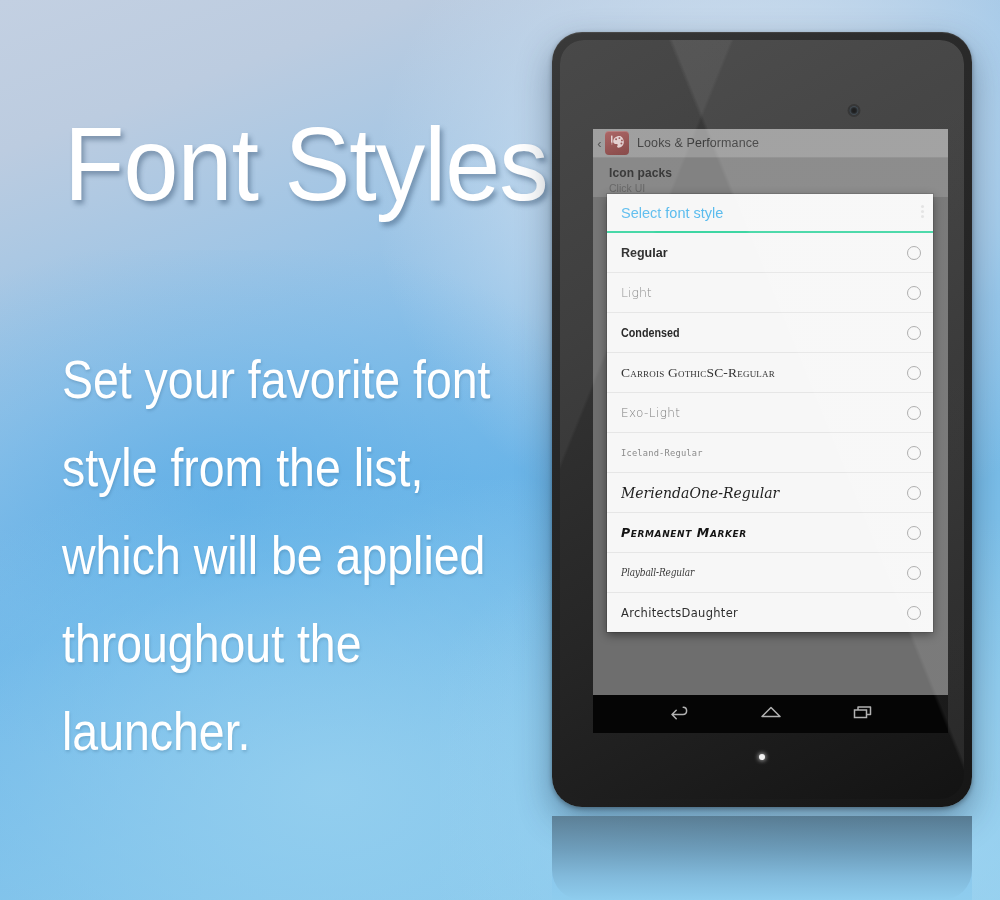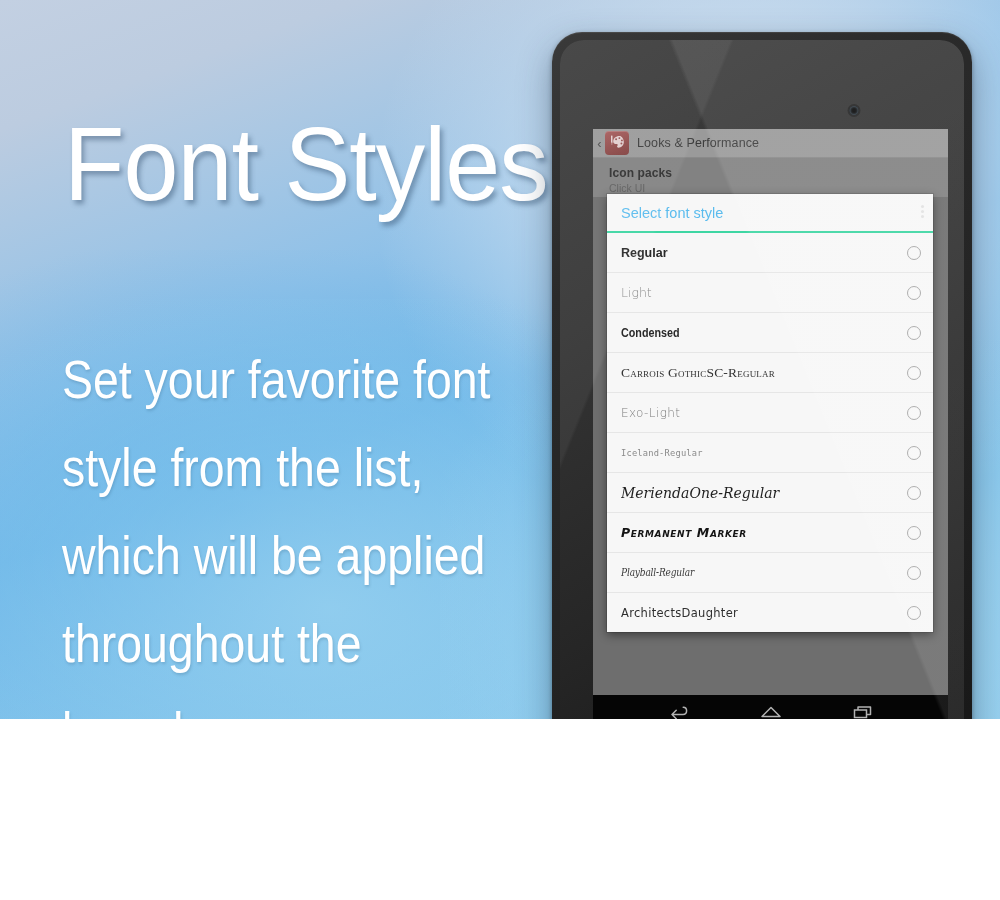"Font Styles" #stage { height: 719px -> 900px }
